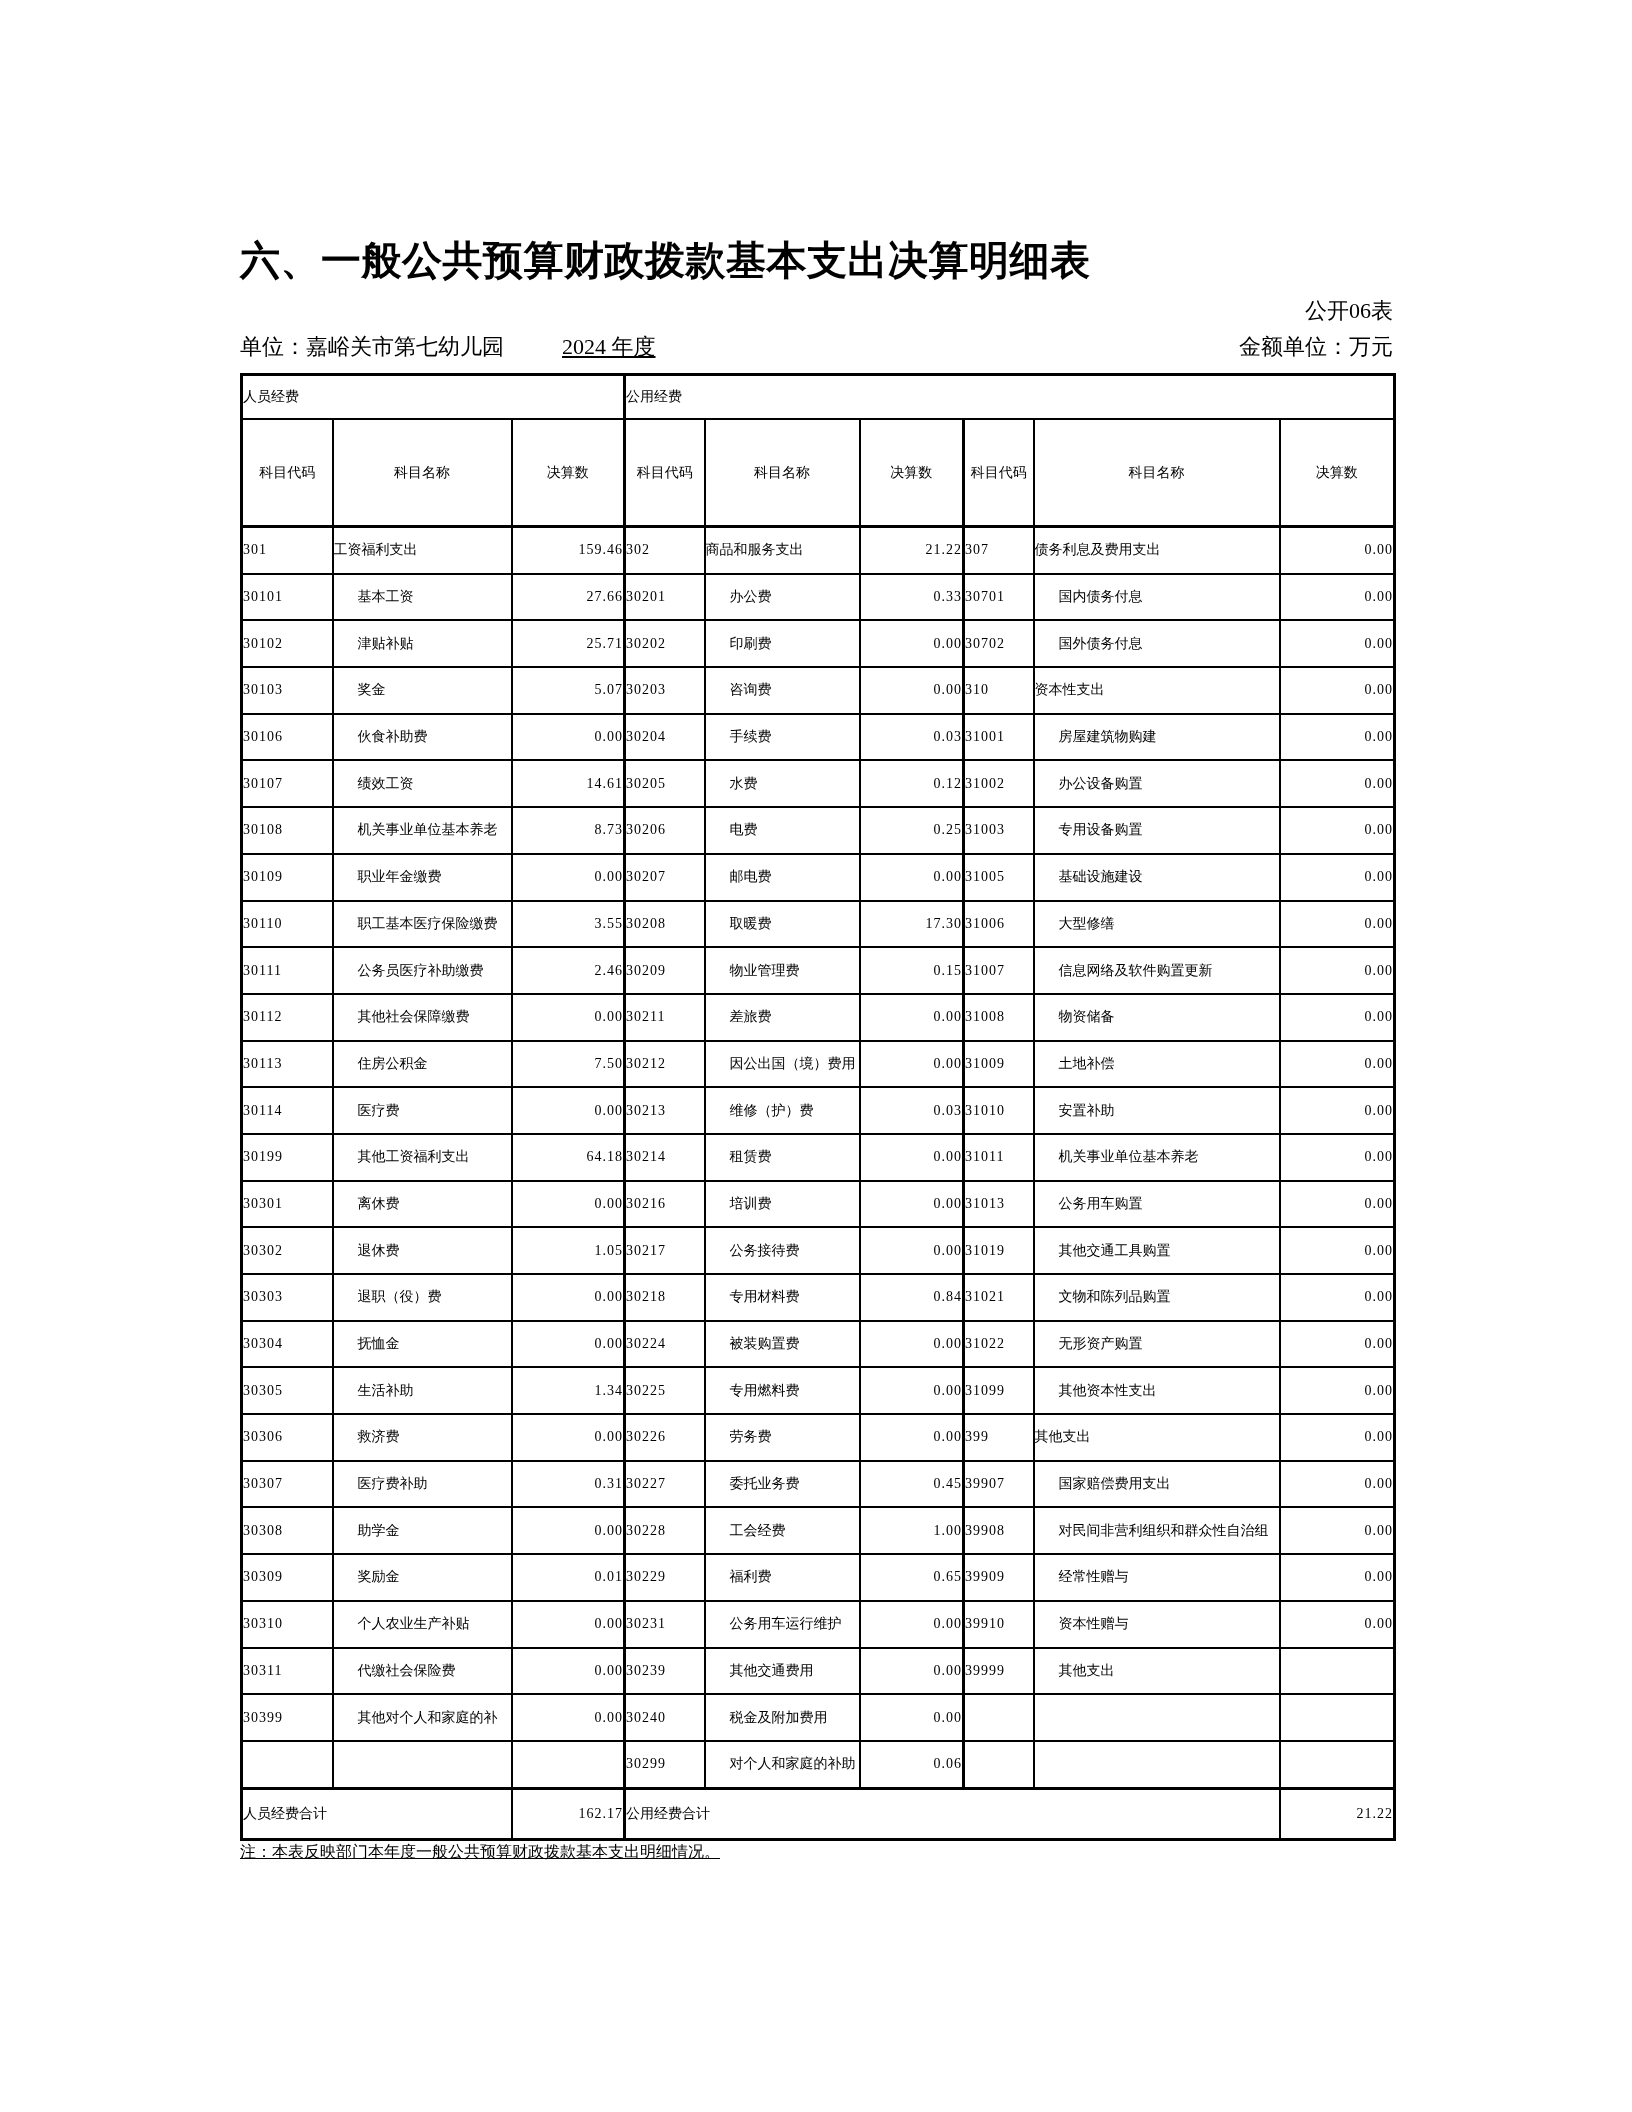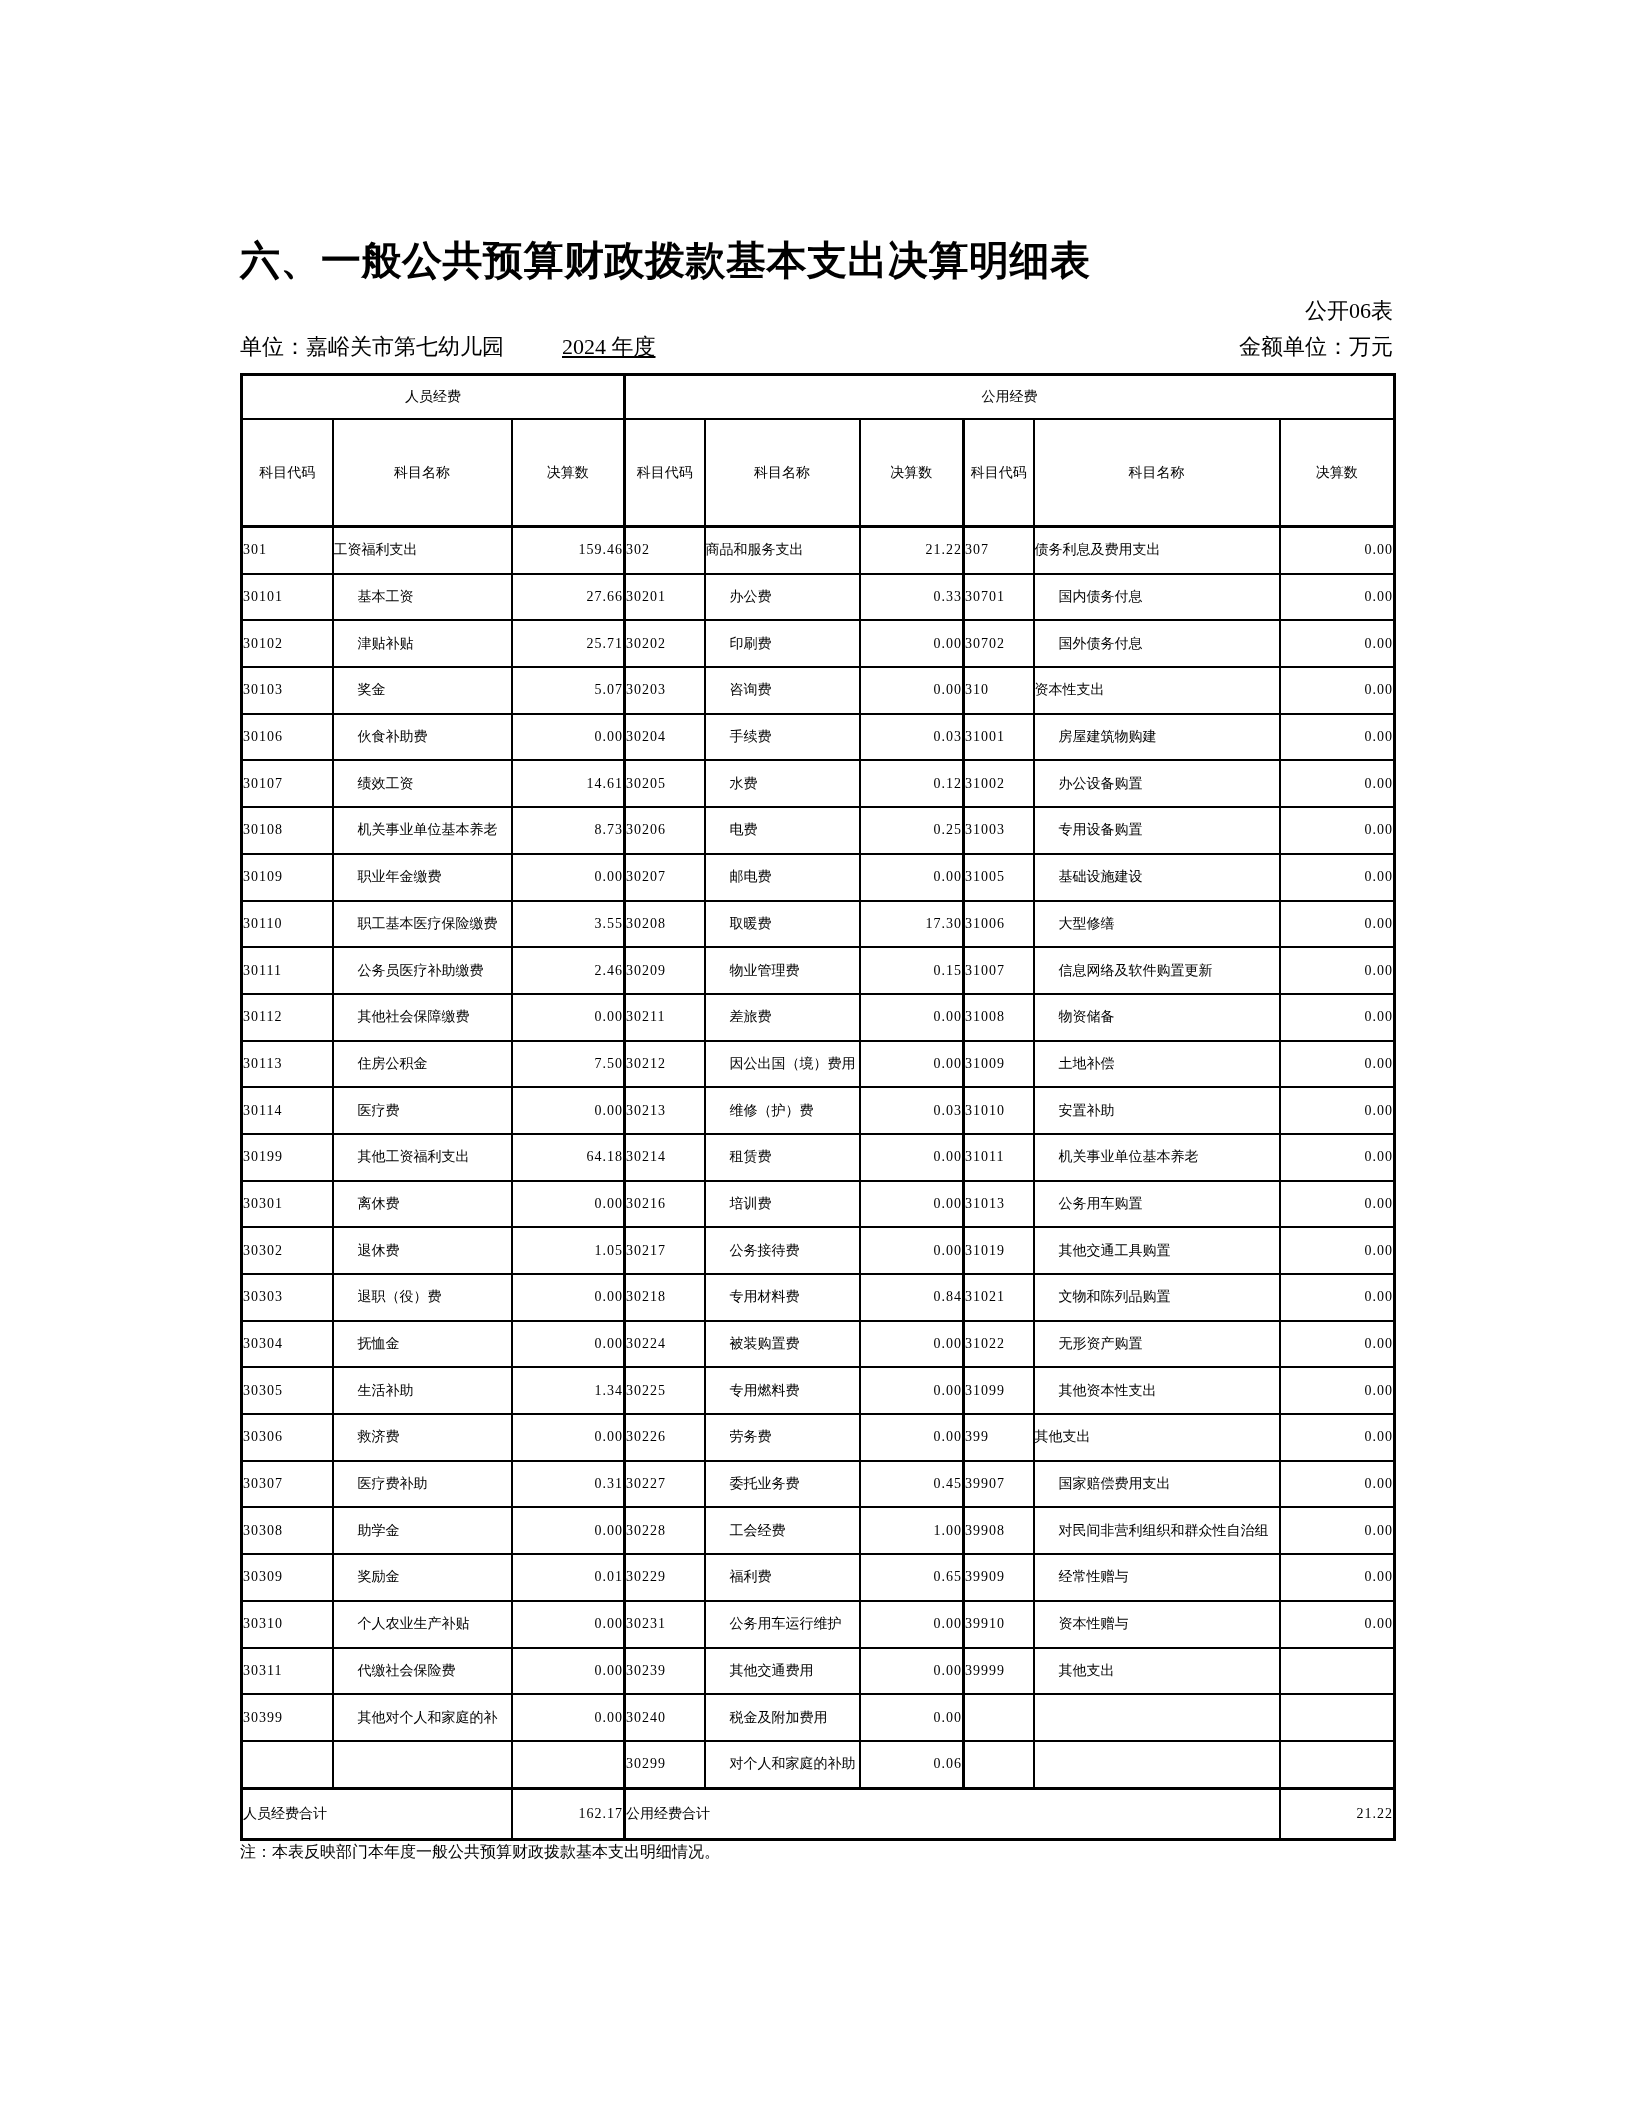"人员经费" tr.group-row th { text-align: center -> left }
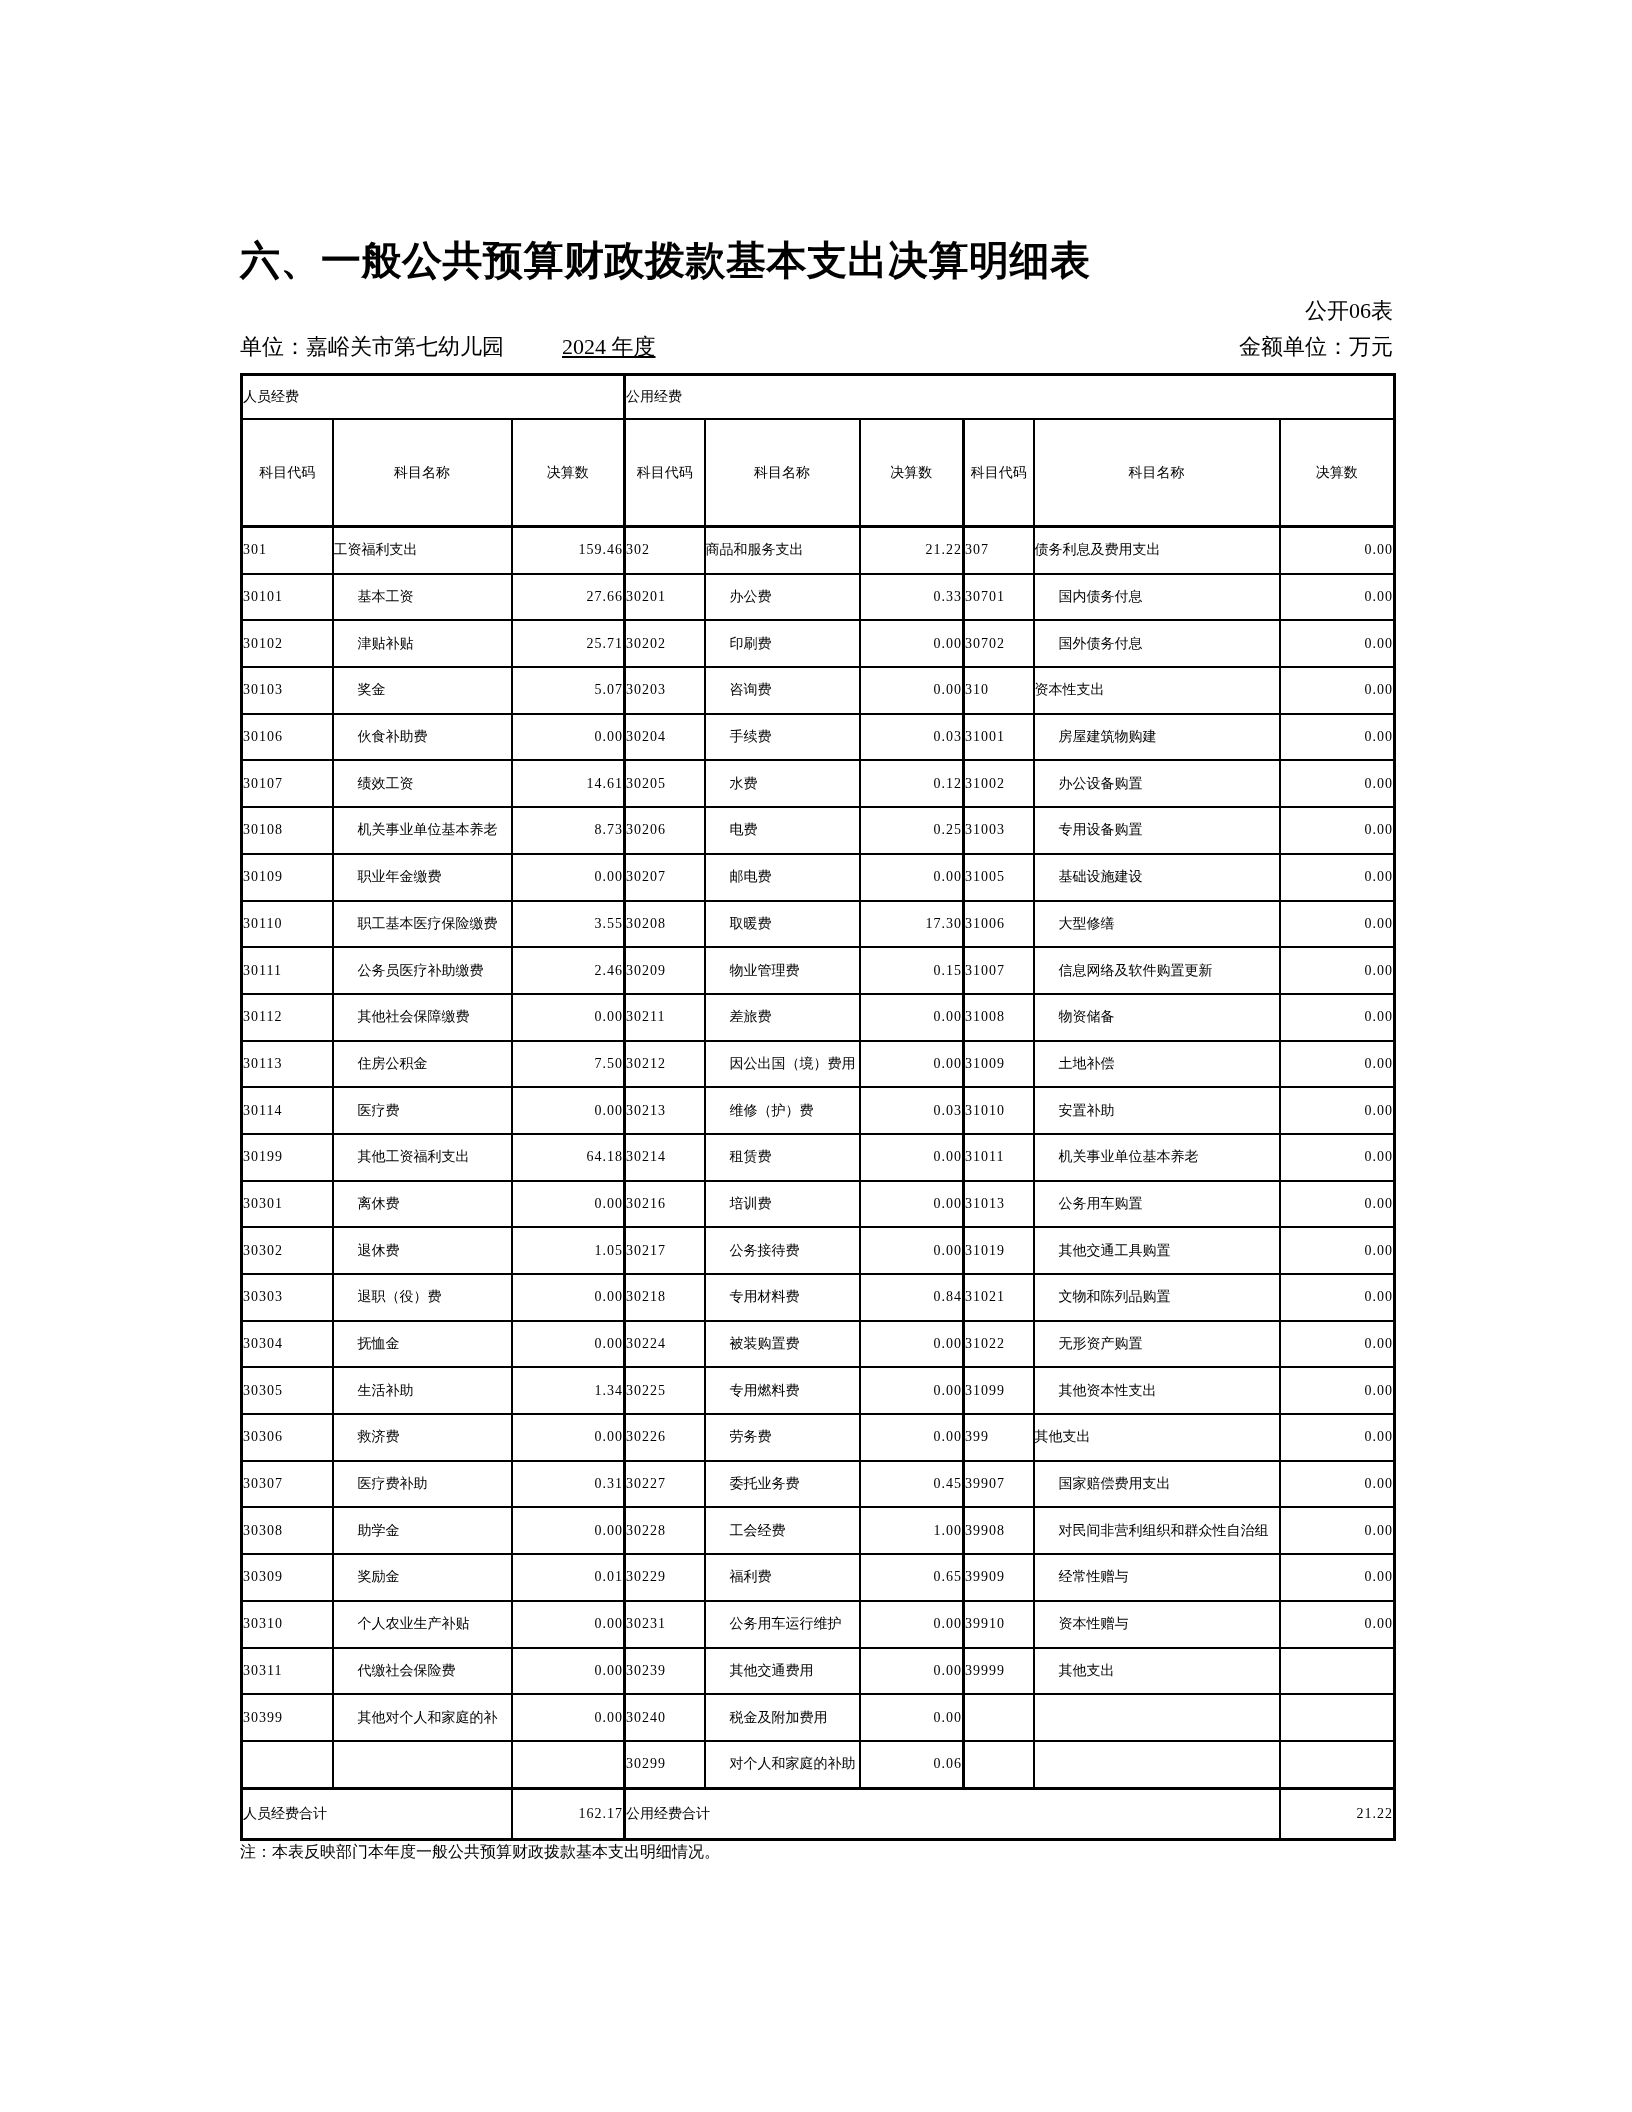"注：本表反映部门本年度一般公共预算财政拨款基本支出明细情况。" .note-line { text-decoration: none -> underline }
